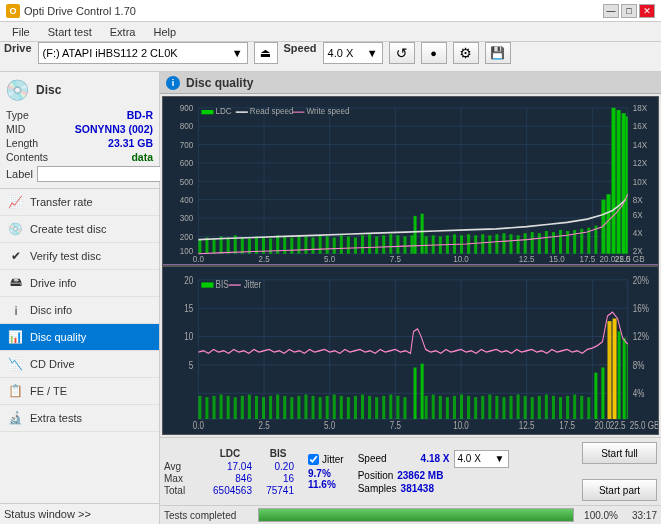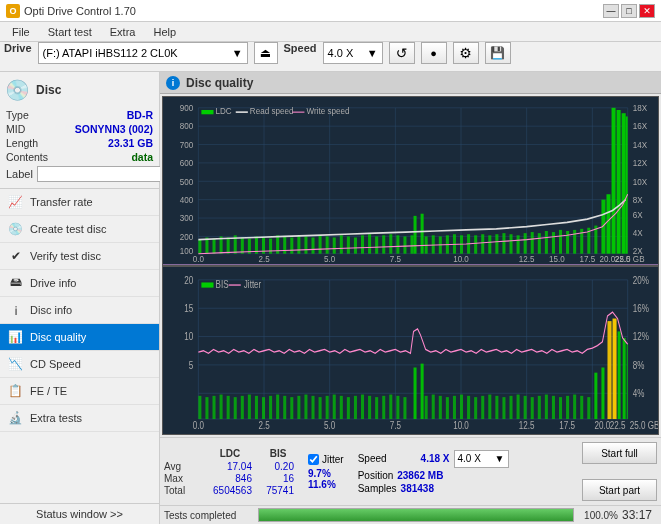"CD Speed" span { text: Speed -> Drive }
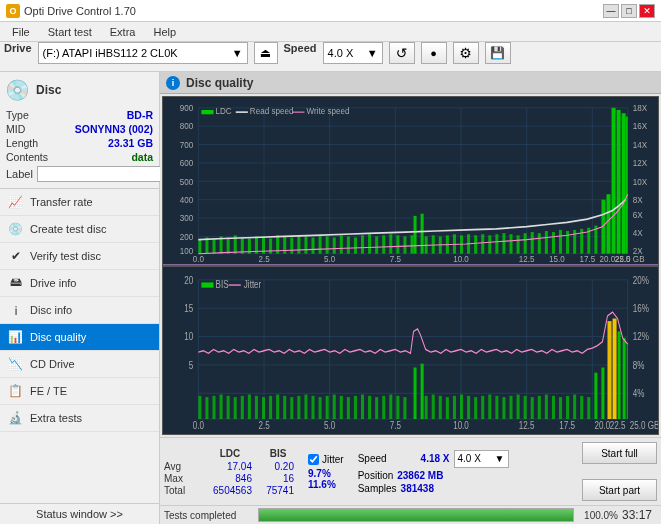"Status window >>" .status-window-btn { justify-content: center -> none }
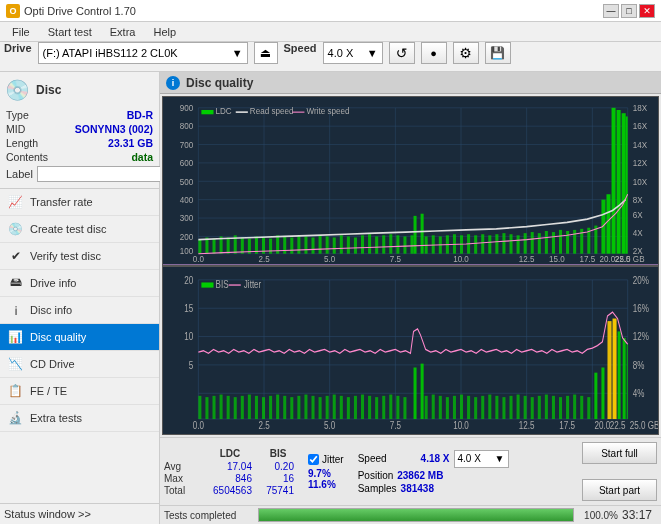"33:17" .time-text { font-size: 12px -> 10px; text-align: none -> right }
